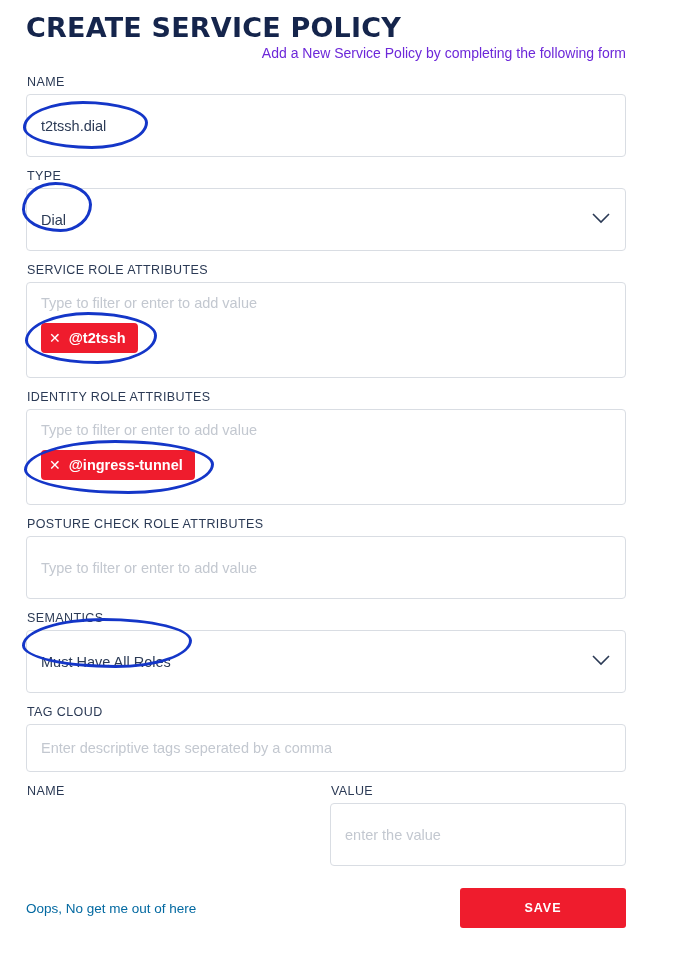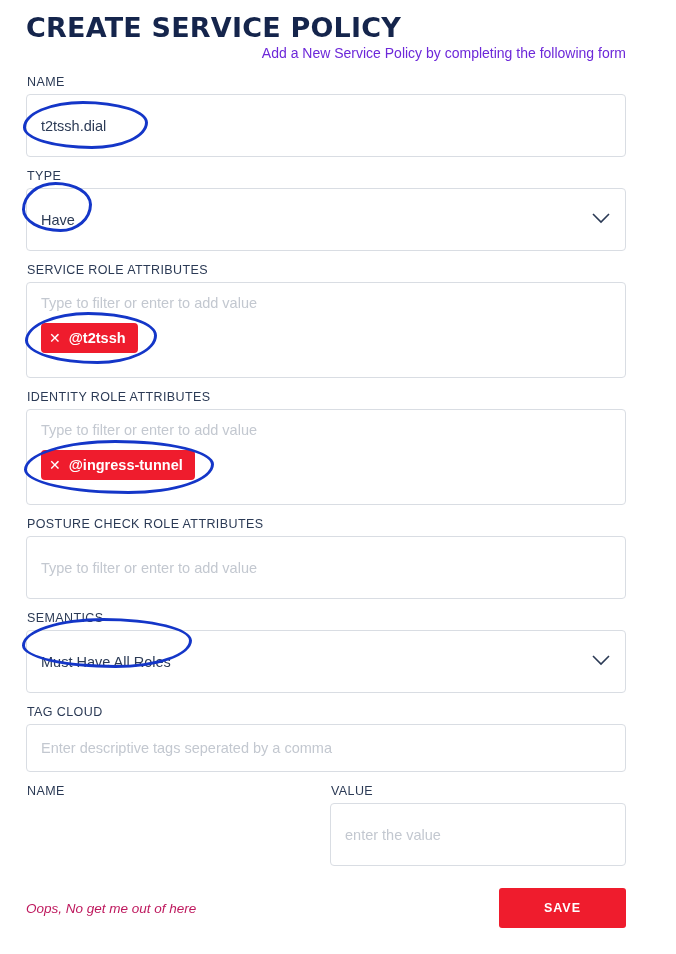"Have" div.input-box { text: Have -> Dial }
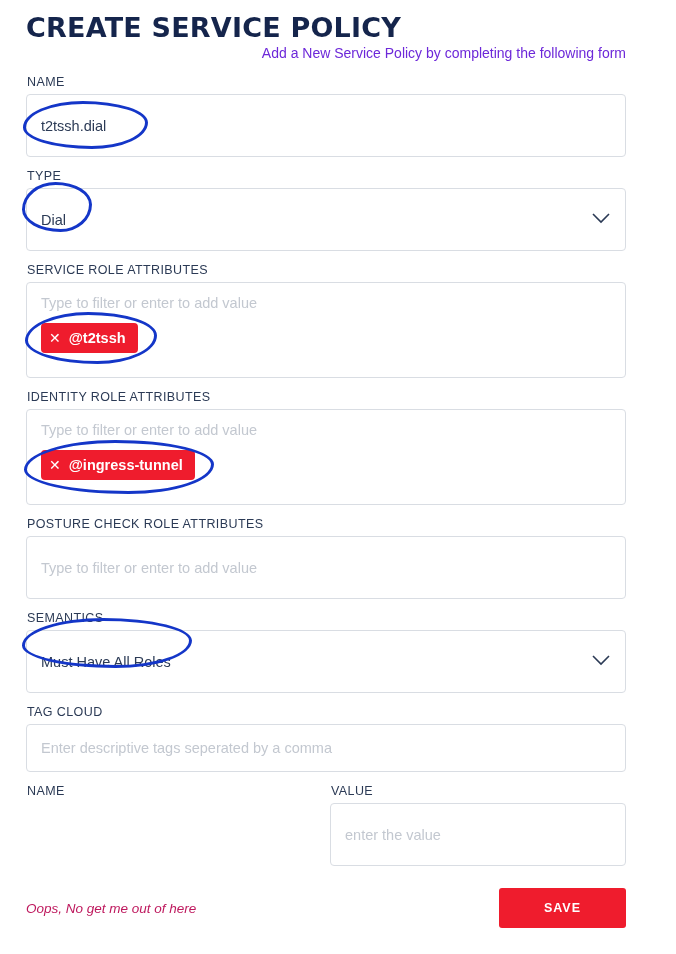"Oops, No get me out" .cancel-link { color: #be185d -> #0369a1; font-style: italic -> none }
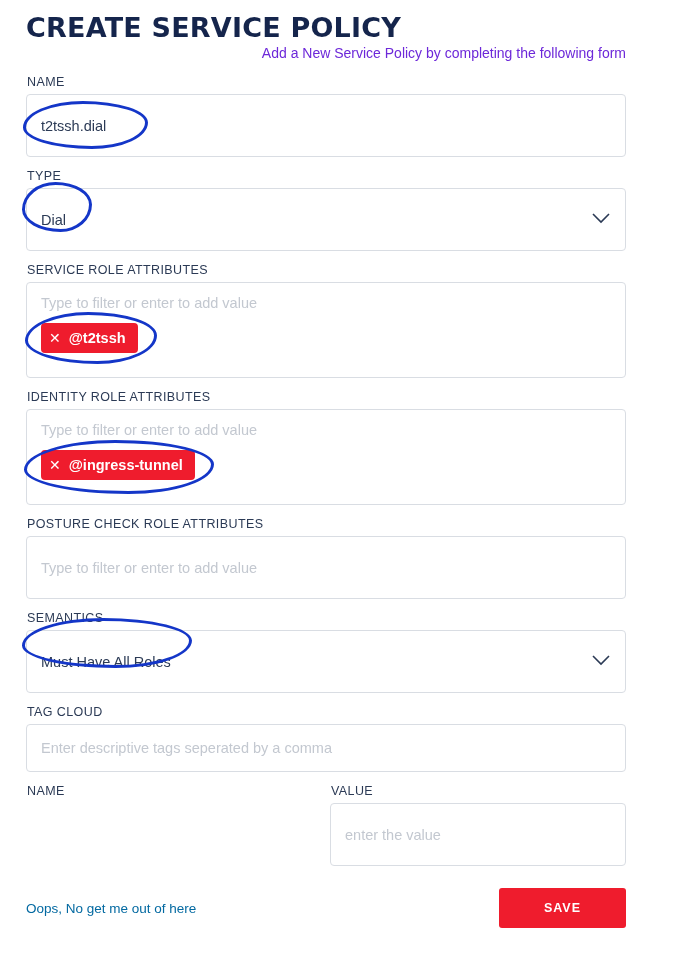"SAVE" .save-btn { width: 127px -> 166px }
